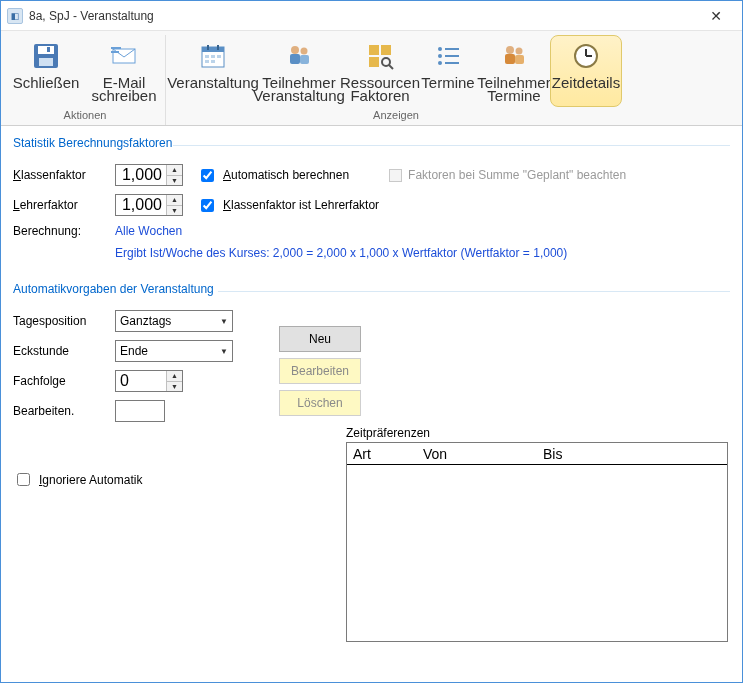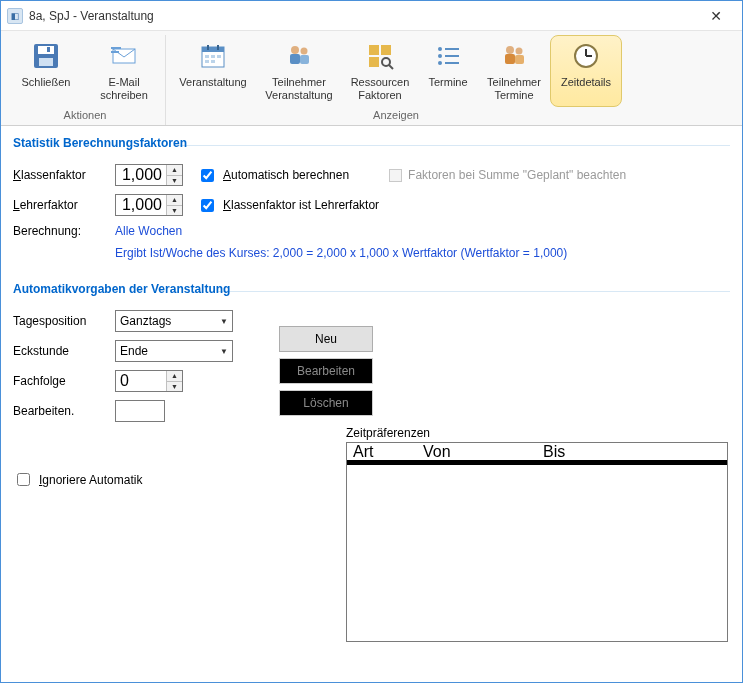"Schließen" .ribbon-btn .lbl { font-size: 11px -> 15px }
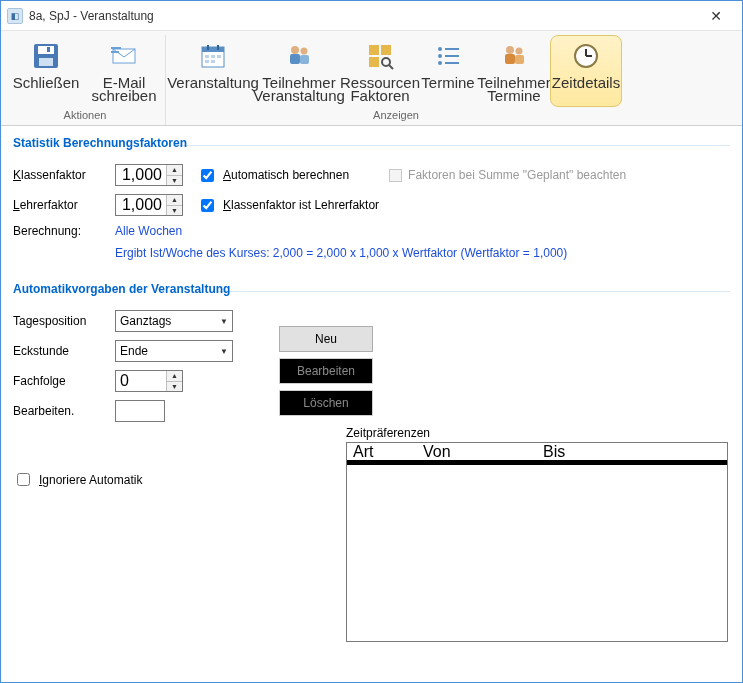"Statistik Berechnungsfaktoren" .section-title { font-weight: bold -> none }
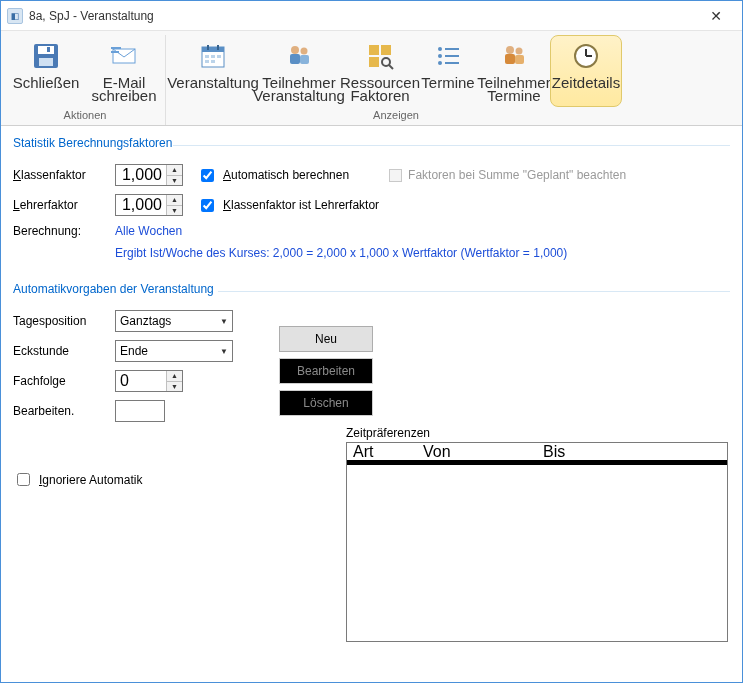"Neu" .btn { width: 94px -> 82px }
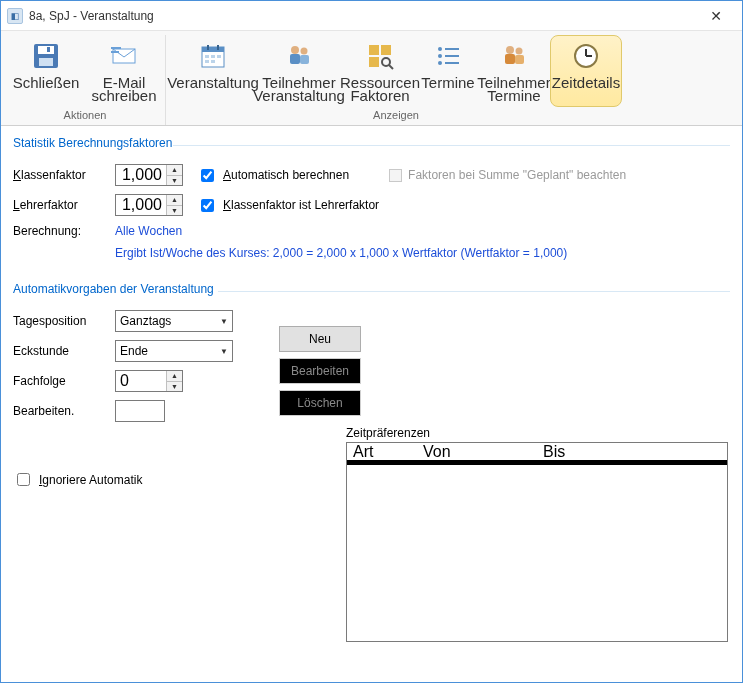"Bearbeiten" .btn.disabled { background: #000000 -> #fef9c3 }
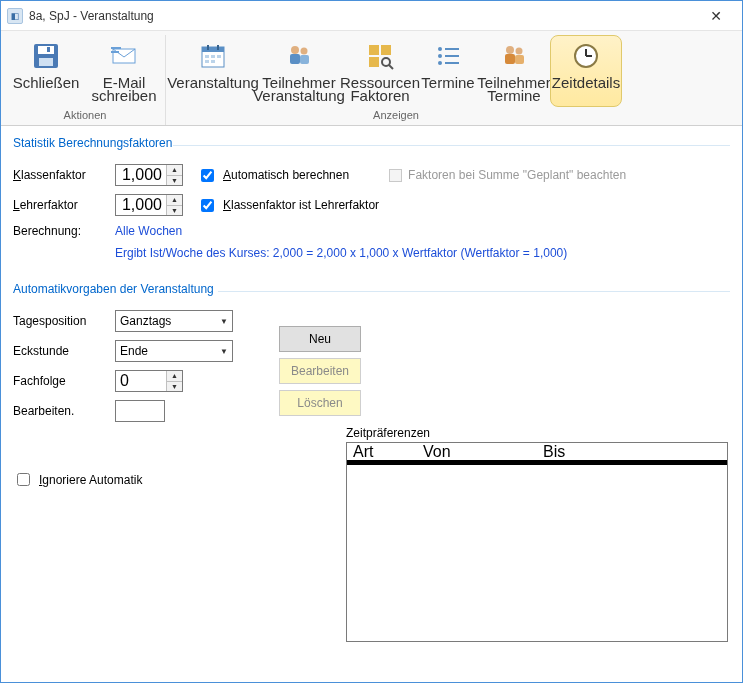"Art" .zeitpref .cols { align-items: flex-start -> center; border-bottom: 5px solid #000000 -> 1px solid #000000; font-size: 16px -> 14px }
